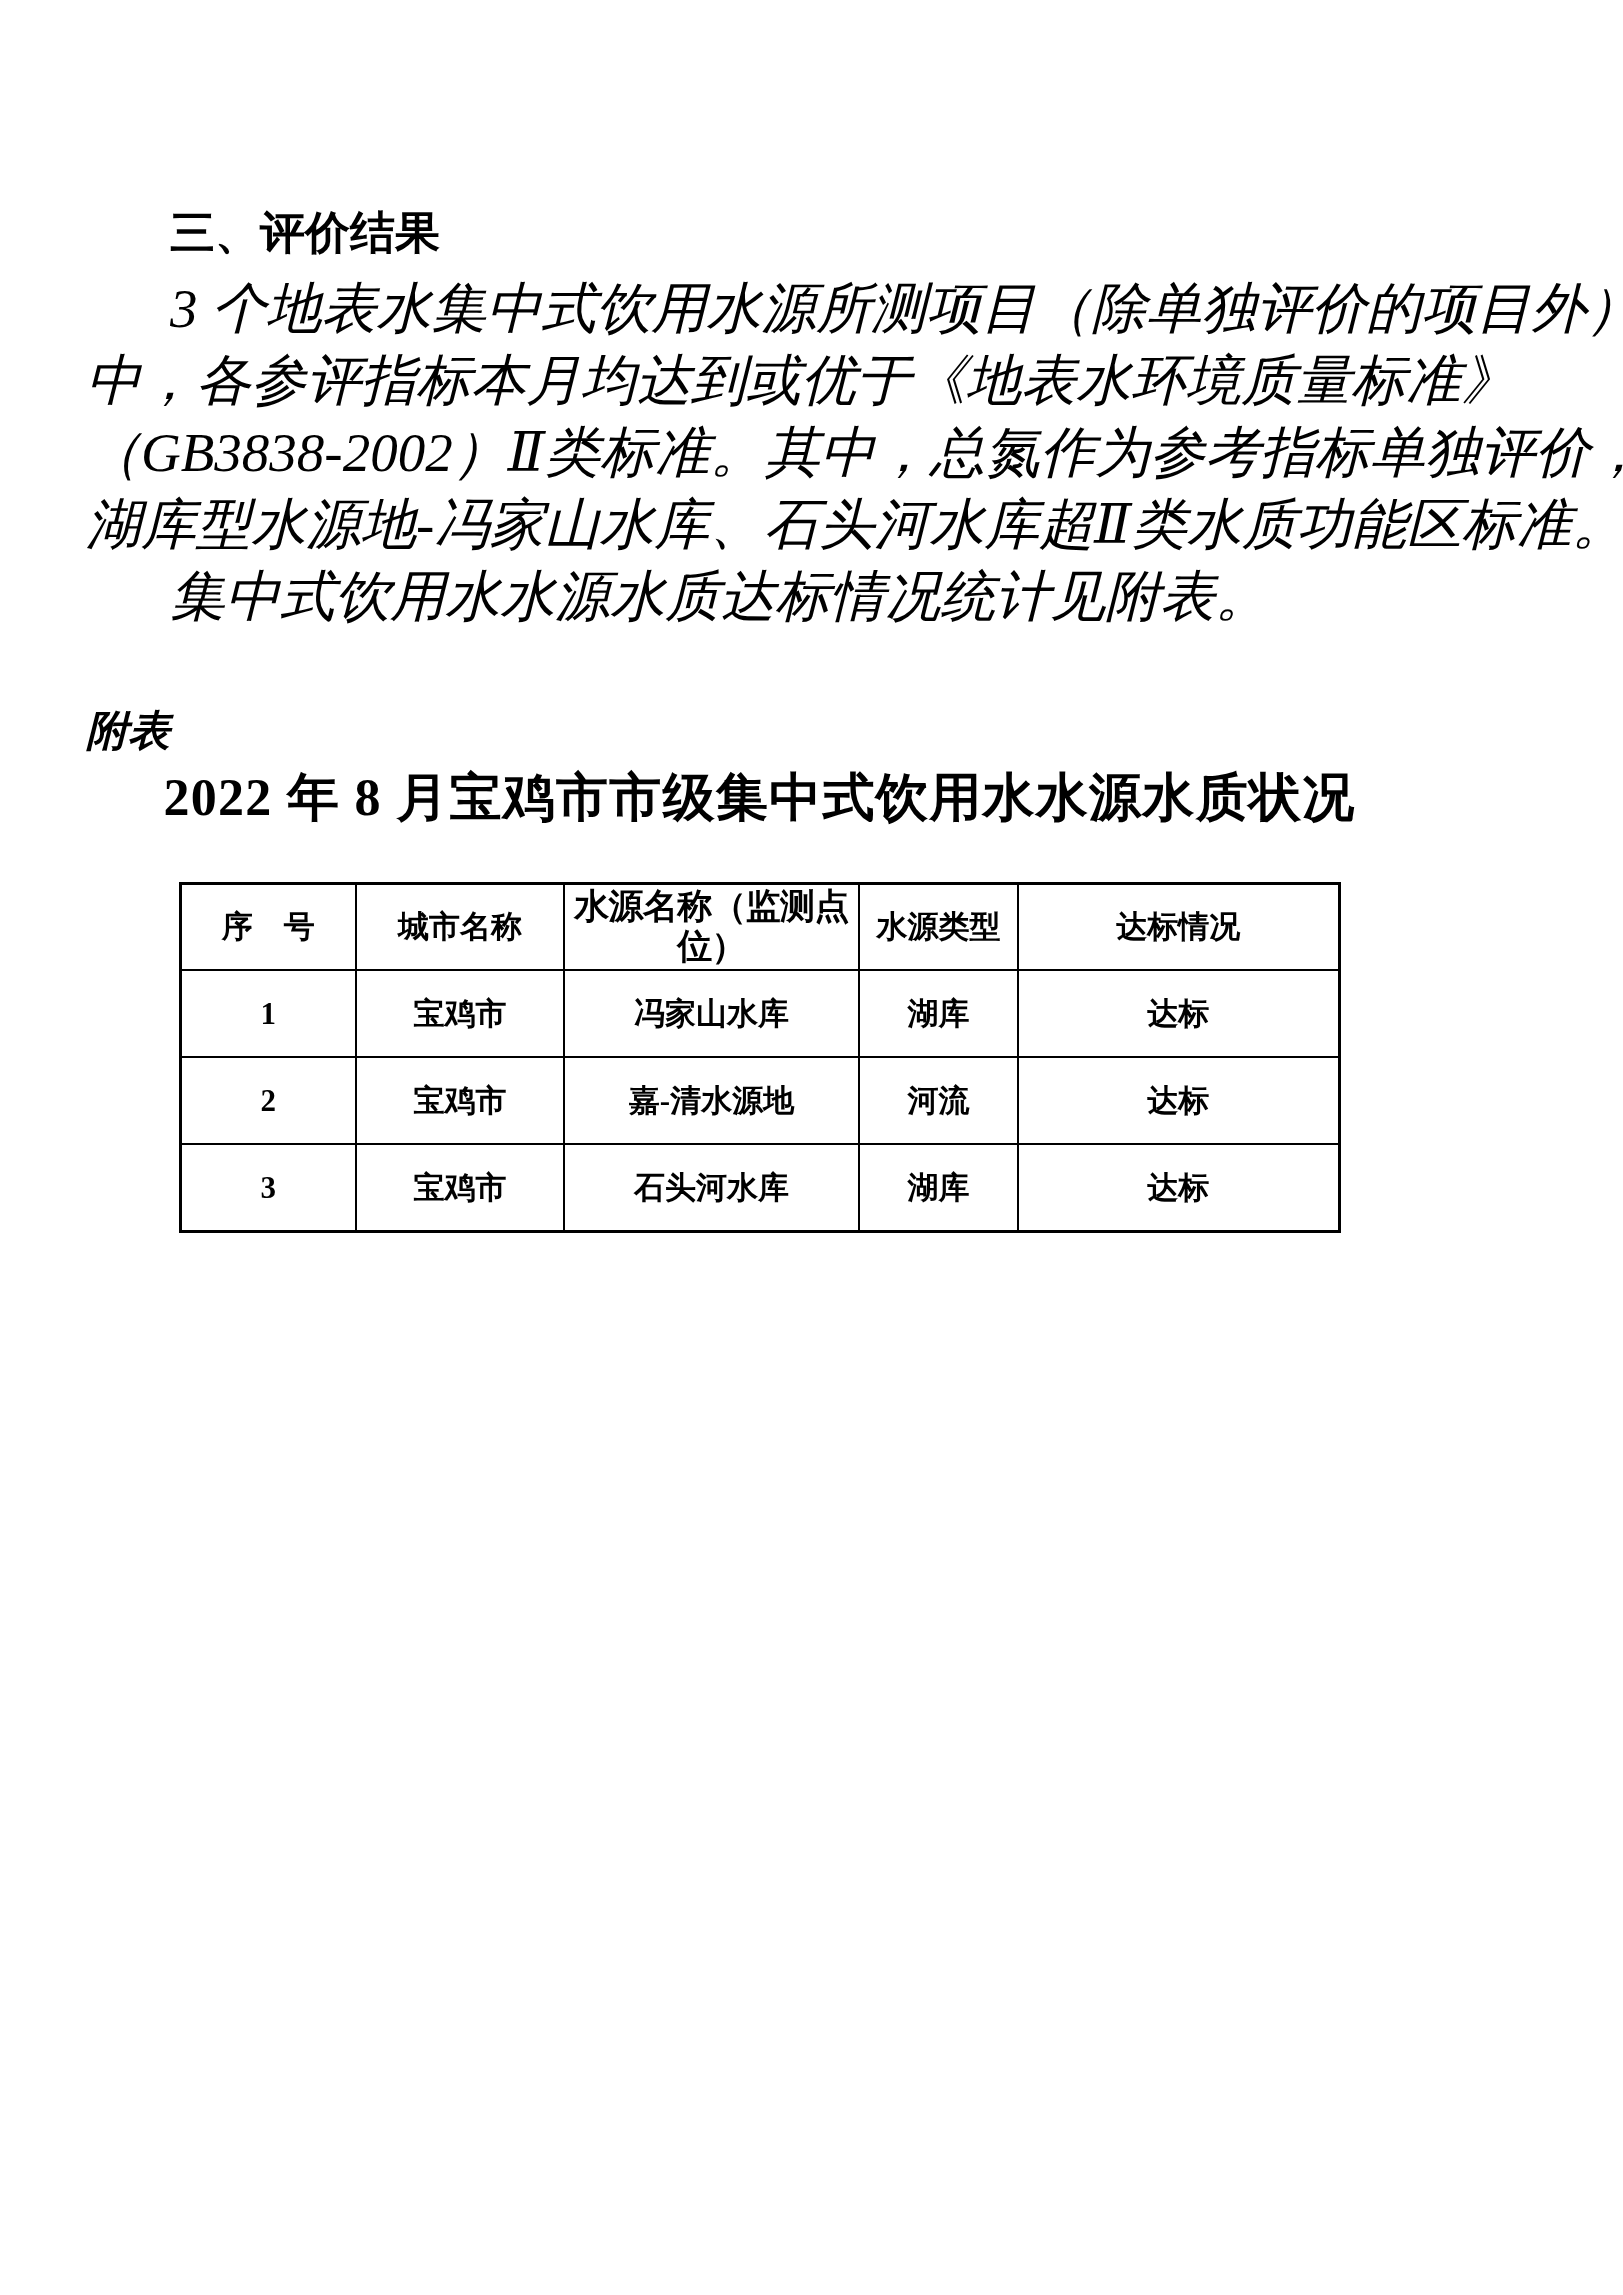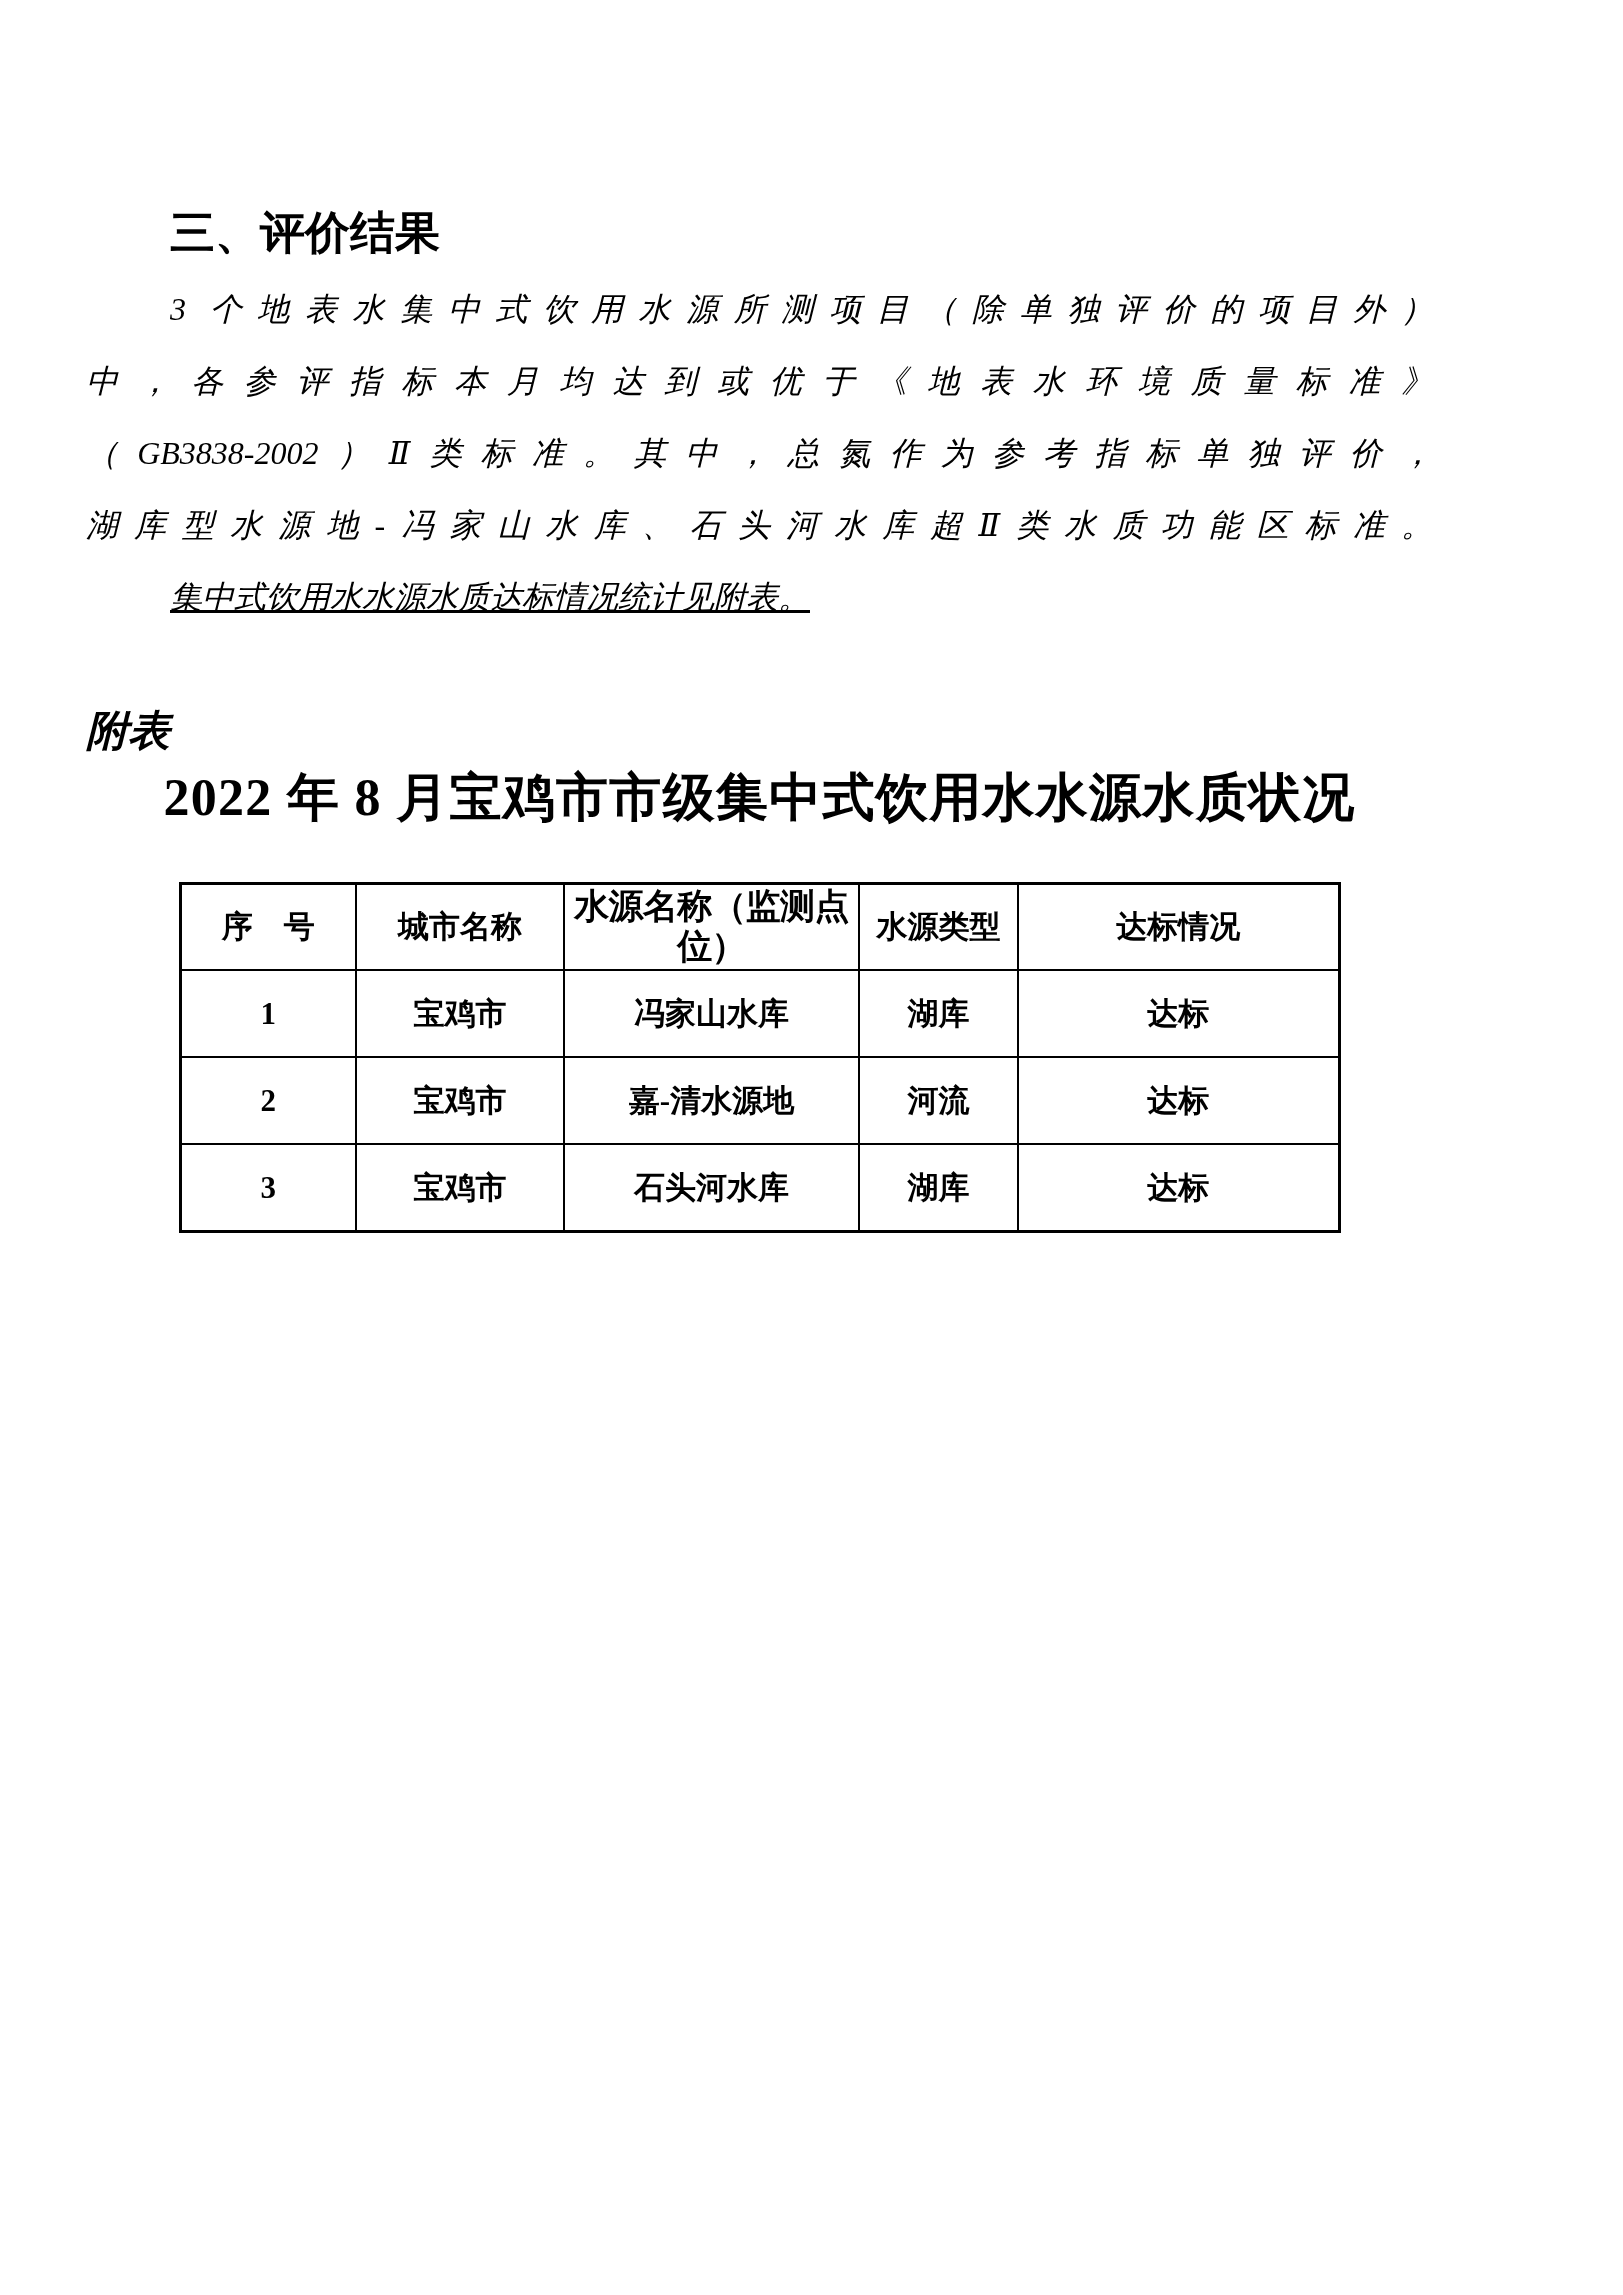"3 个地表水集中式饮用水源所测项目（除单独评价的项目外）" .para .line { font-size: 32px -> 55px }
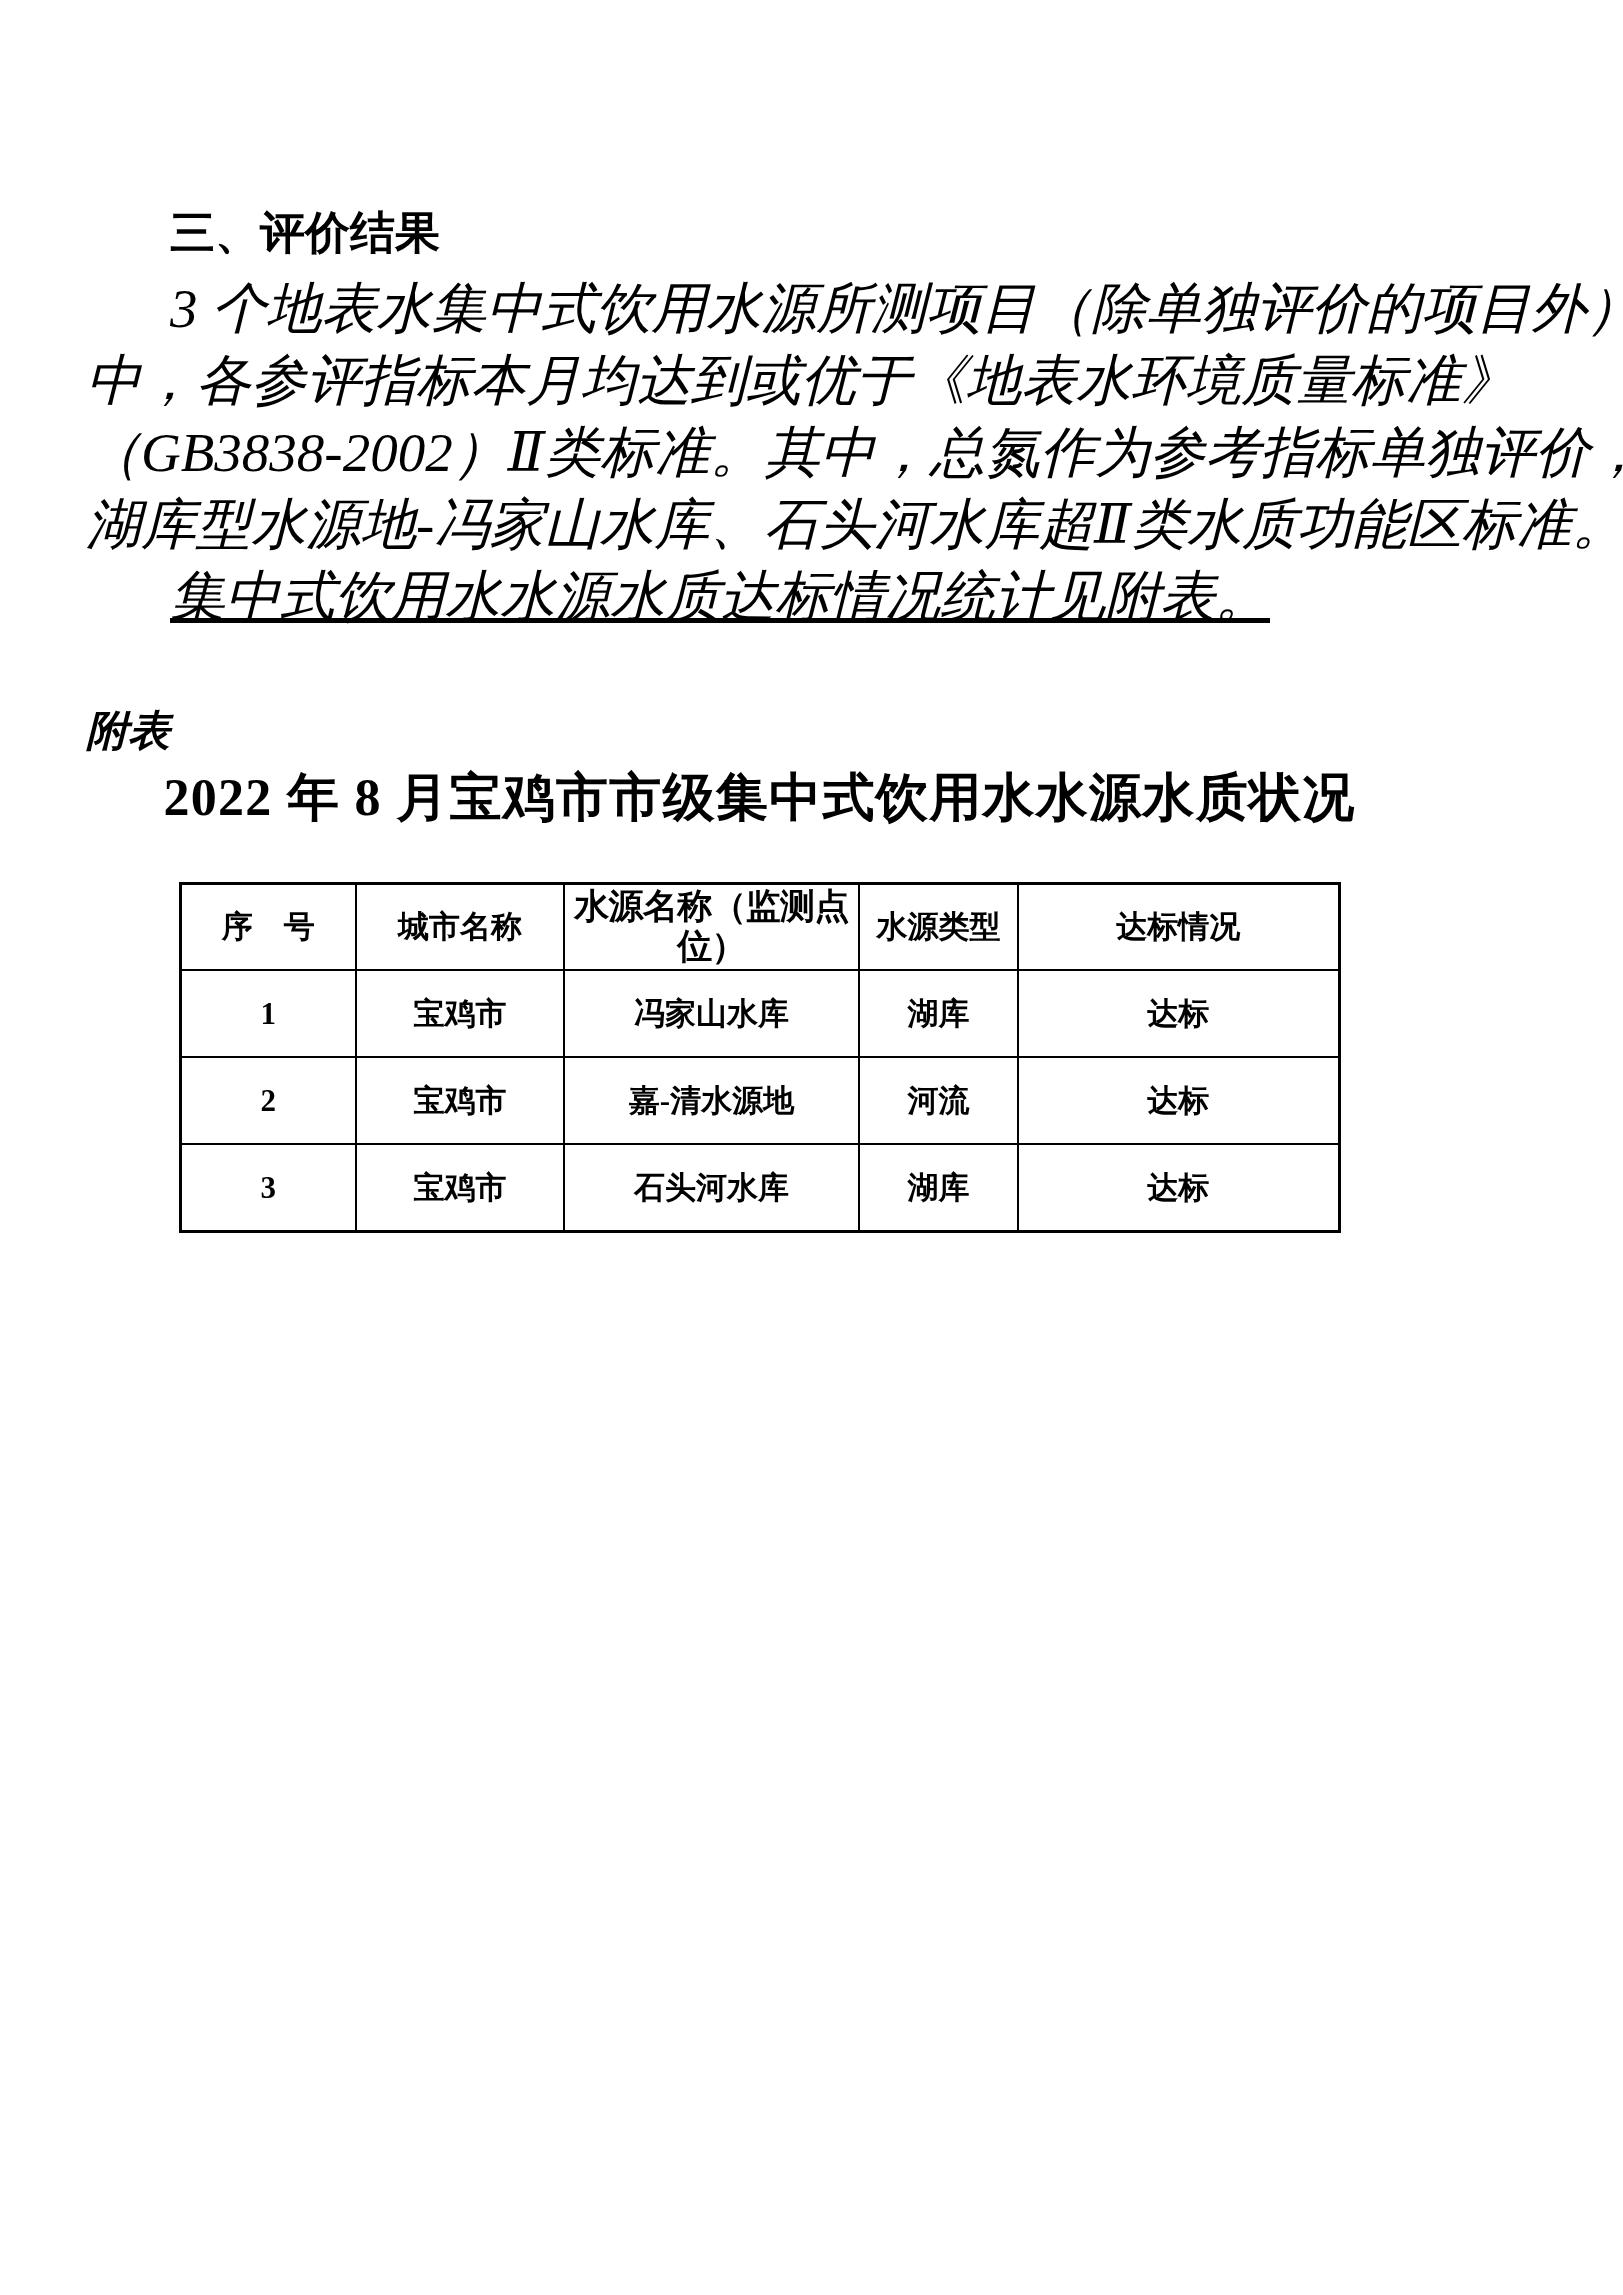"集中式饮用水水源水质达标情况统计见附表。" .para .line.last { text-decoration: underline -> none }
